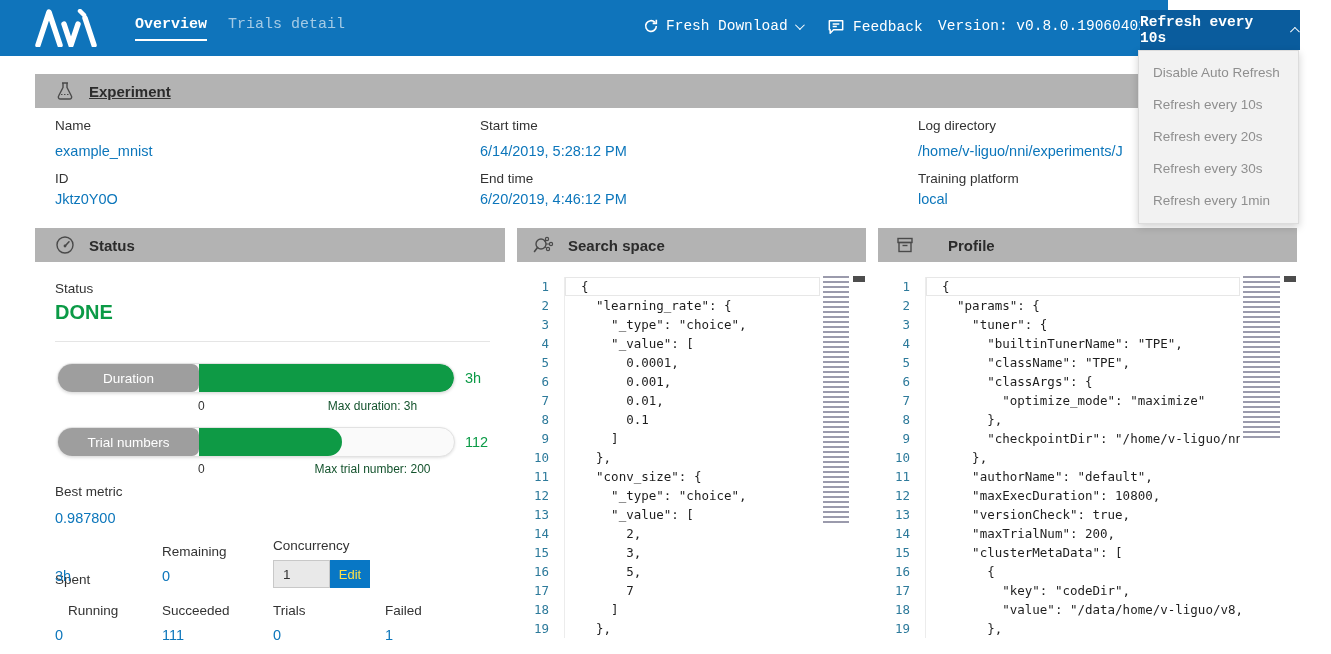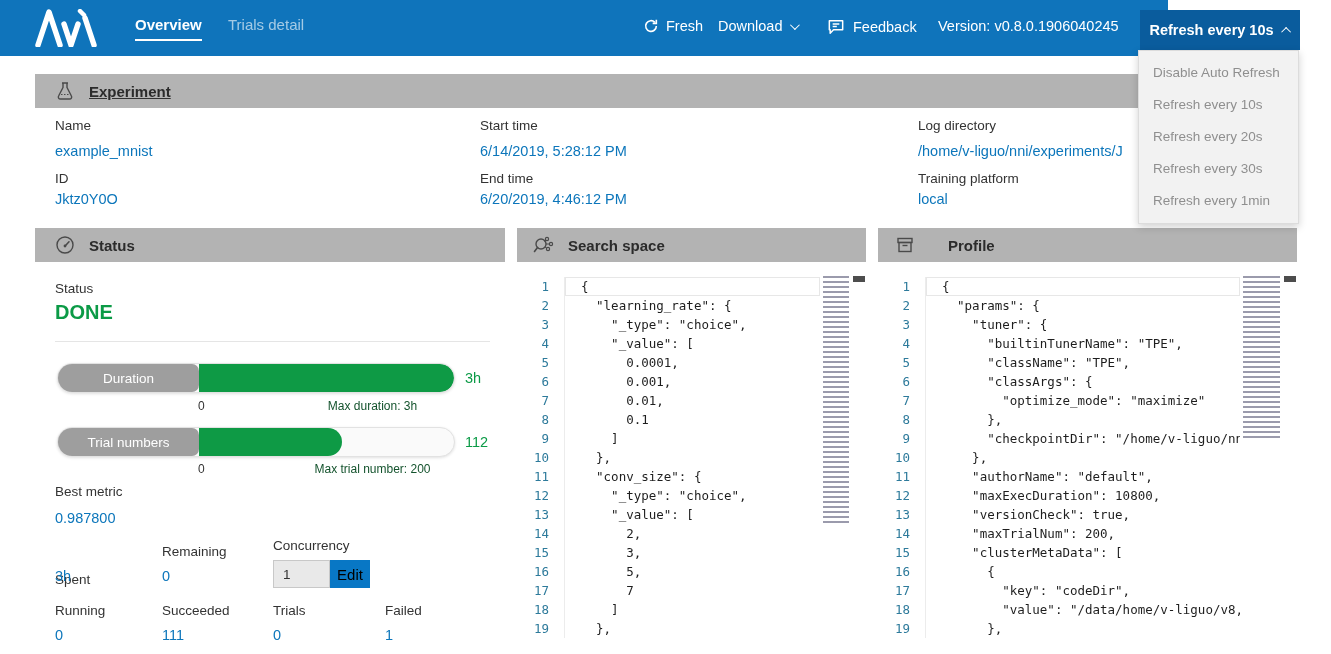"Overview" .nav { font-family: none -> Liberation Mono, monospace }
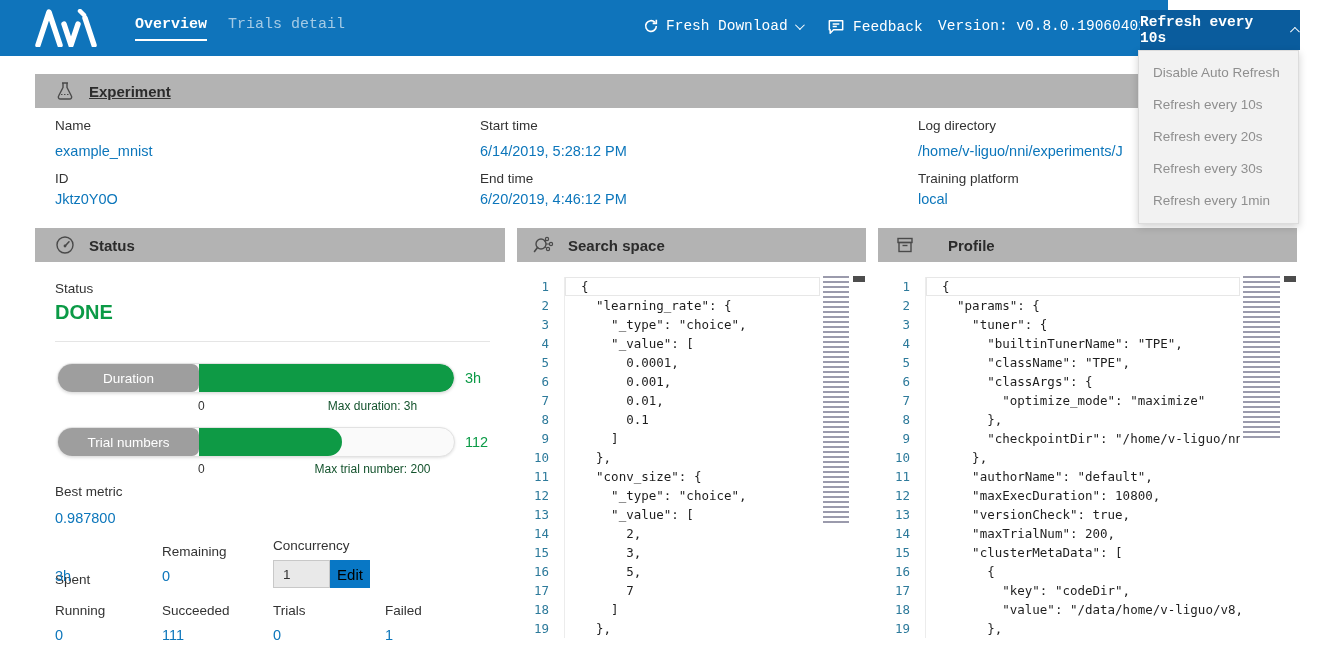"Edit" .edit-btn { color: #000000 -> #fde047; font-size: 15px -> 13px }
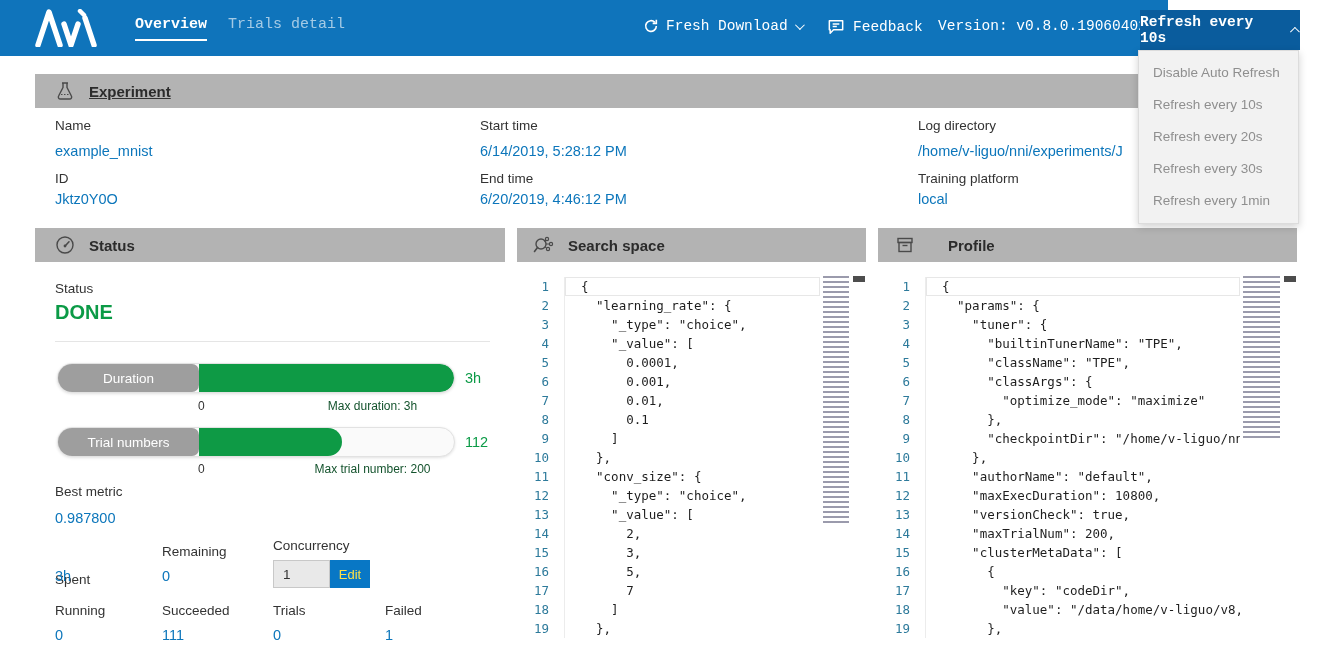"Running" div.stat-label { left: 55px -> 68px }
